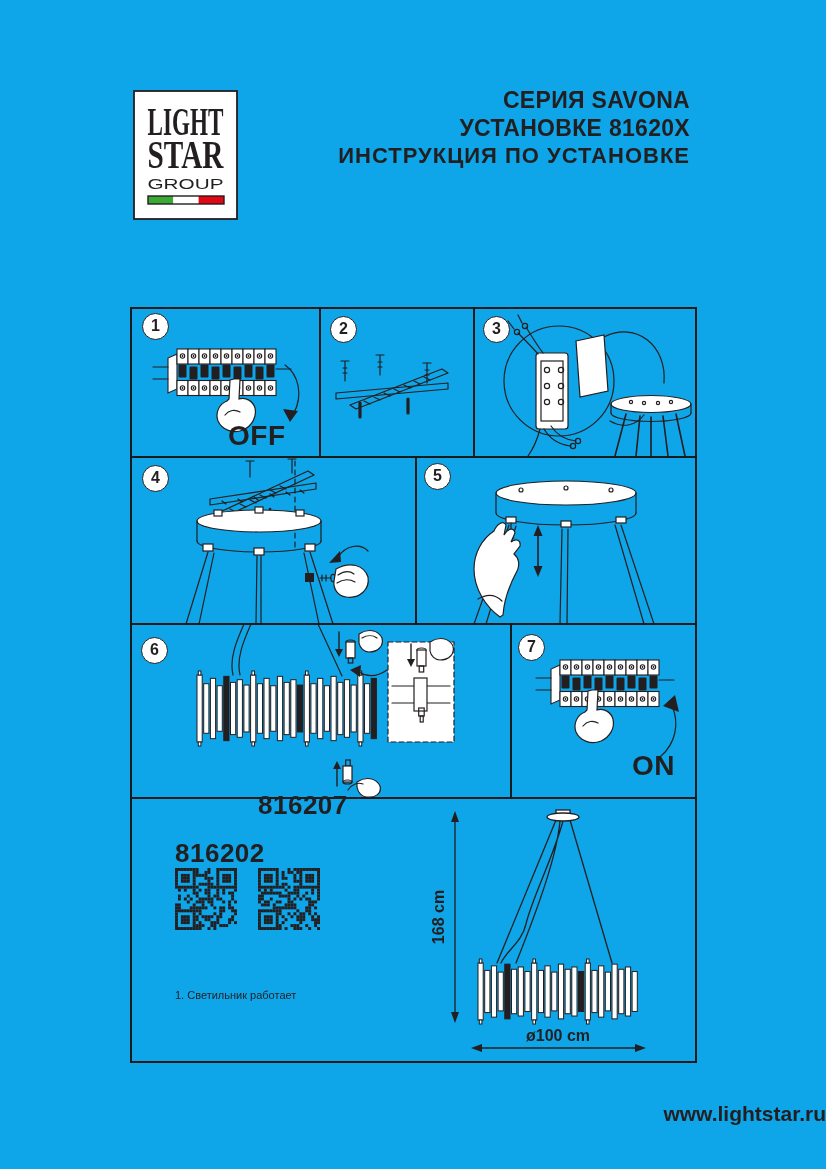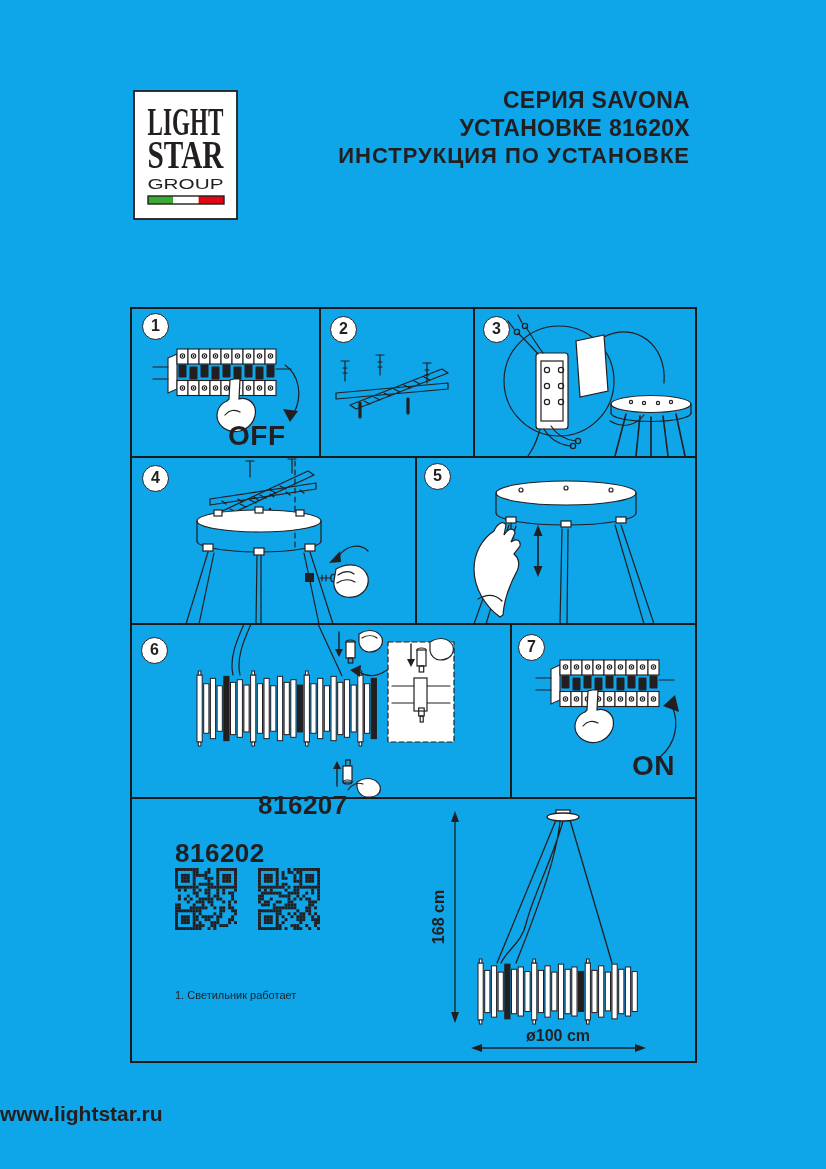"www.lightstar.ru" .footer { text-align: left -> right }
